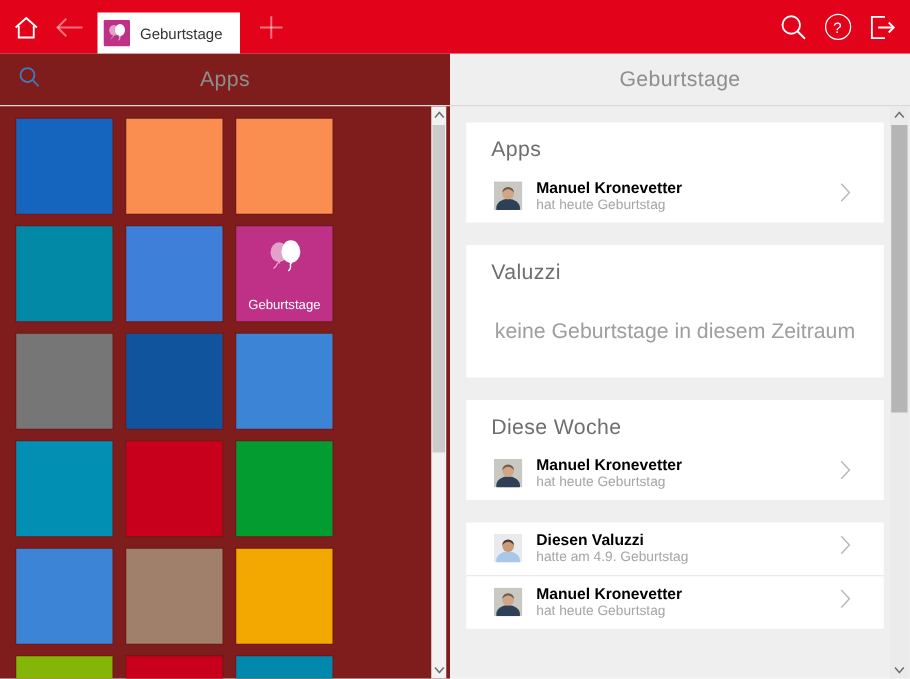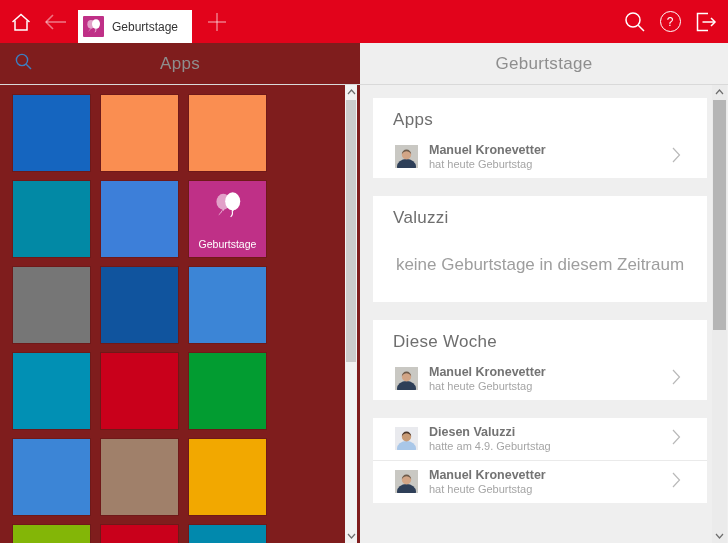"Manuel Kronevetter" .name { color: #737373 -> #000000 }
